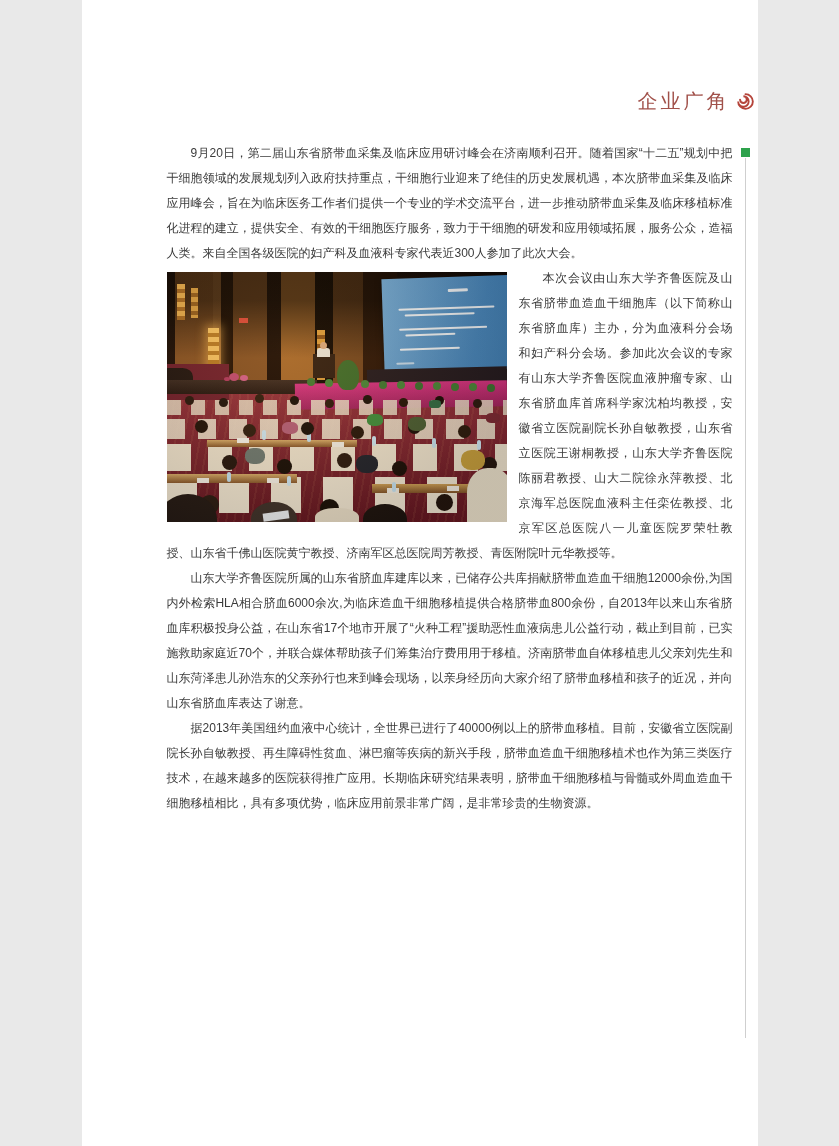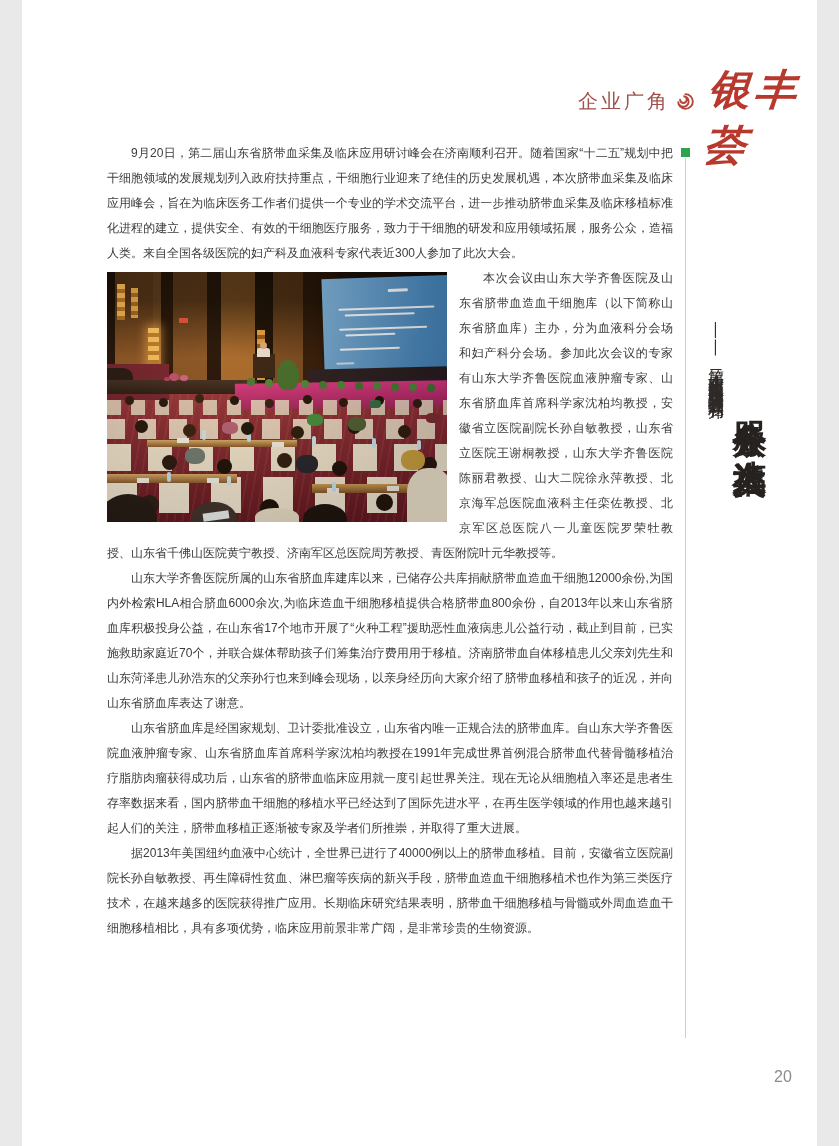"企业广角" .page { width: 795px -> 676px }
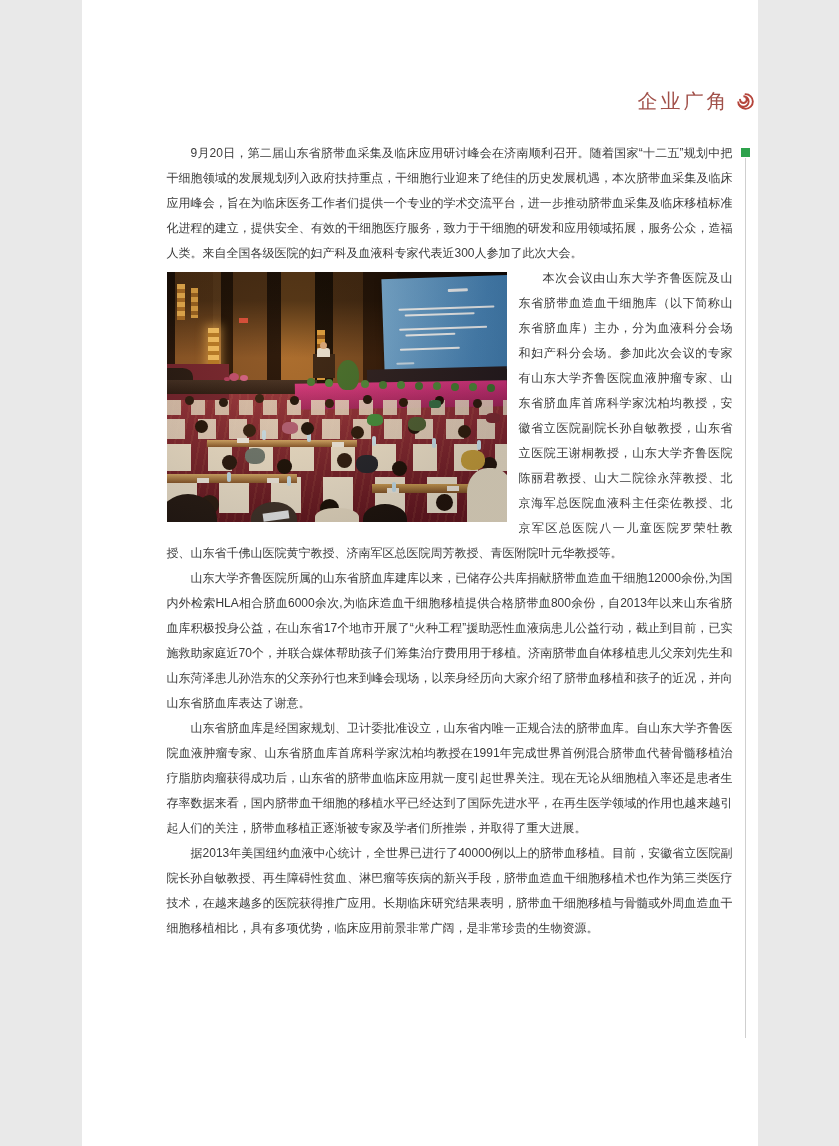"山东省脐血库是经国家规划、卫计委批准设立，山东省内唯一正规合法的脐带血库。自山东" p { html: <p>山东省脐血库是经国家规划、卫计委批准设立，山东省内唯一正规合法的脐带血库。自山东大学齐鲁医院血液肿瘤专家、山东省脐血库首席科学家沈柏均教授在1991年完成世界首例混合脐带血代替骨髓移植治疗脂肪肉瘤获得成功后，山东省的脐带血临床应用就一度引起世界关注。现在无论从细胞植入率还是患者生存率数据来看，国内脐带血干细胞的移植水平已经达到了国际先进水平，在再生医学领域的作用也越来越引起人们的关注，脐带血移植正逐渐被专家及学者们所推崇，并取得了重大进展。</p> -> none }
